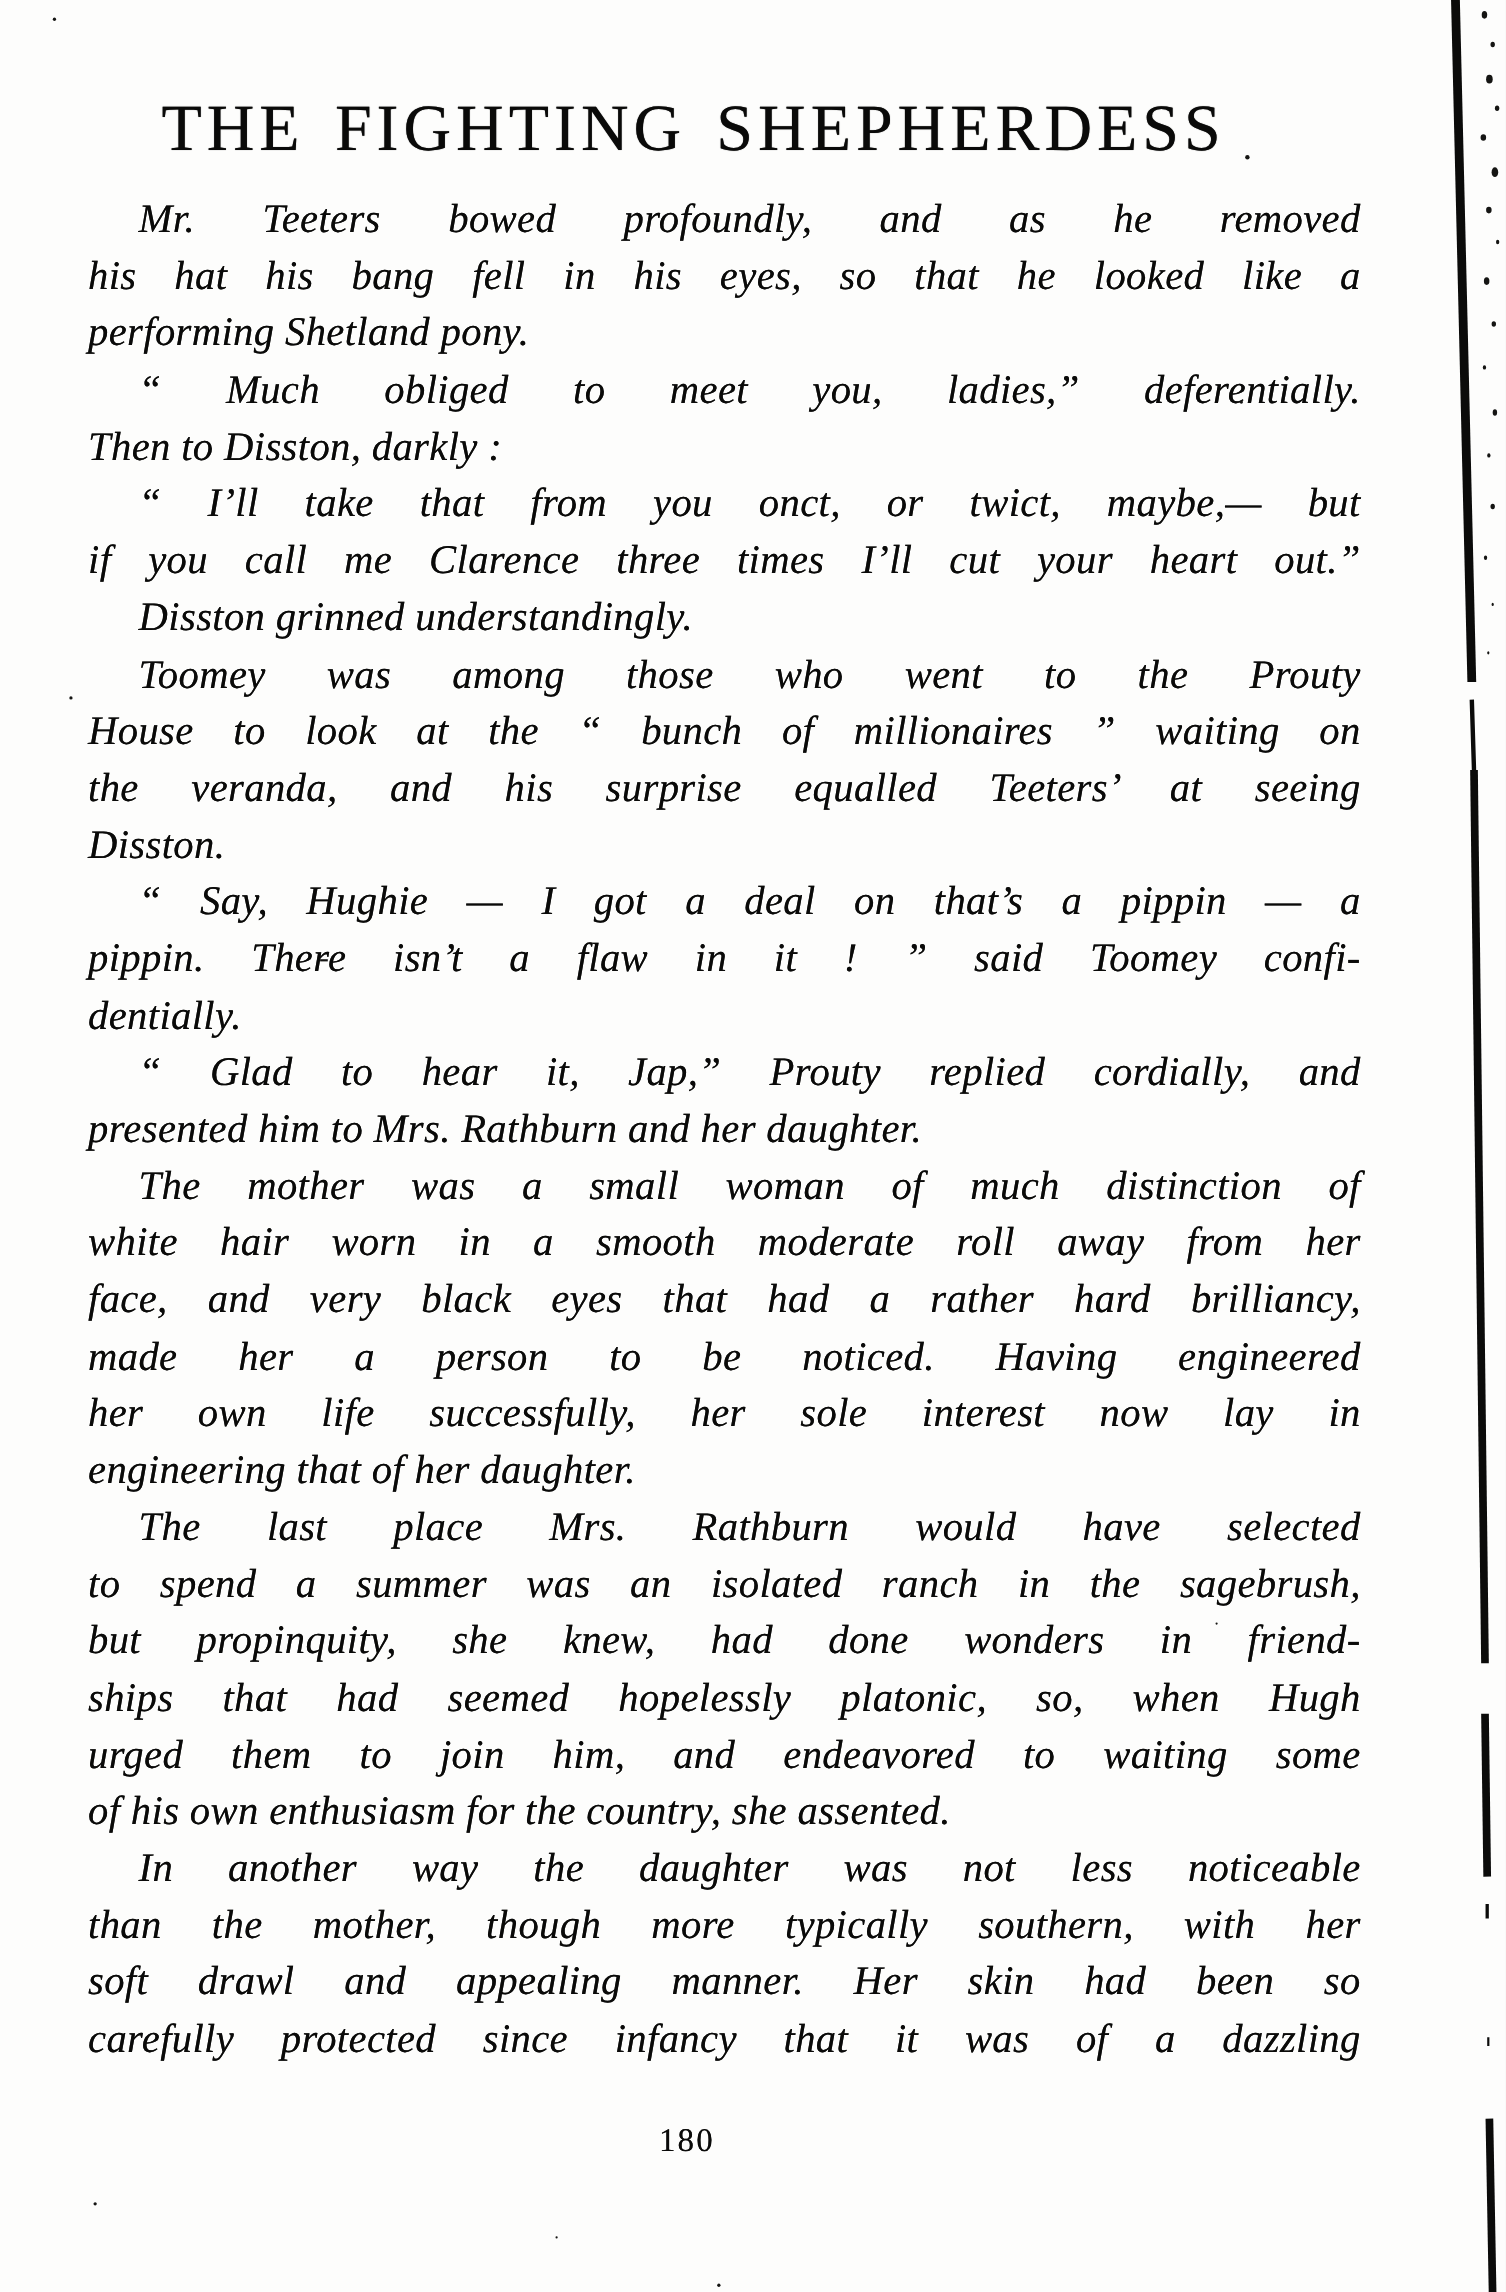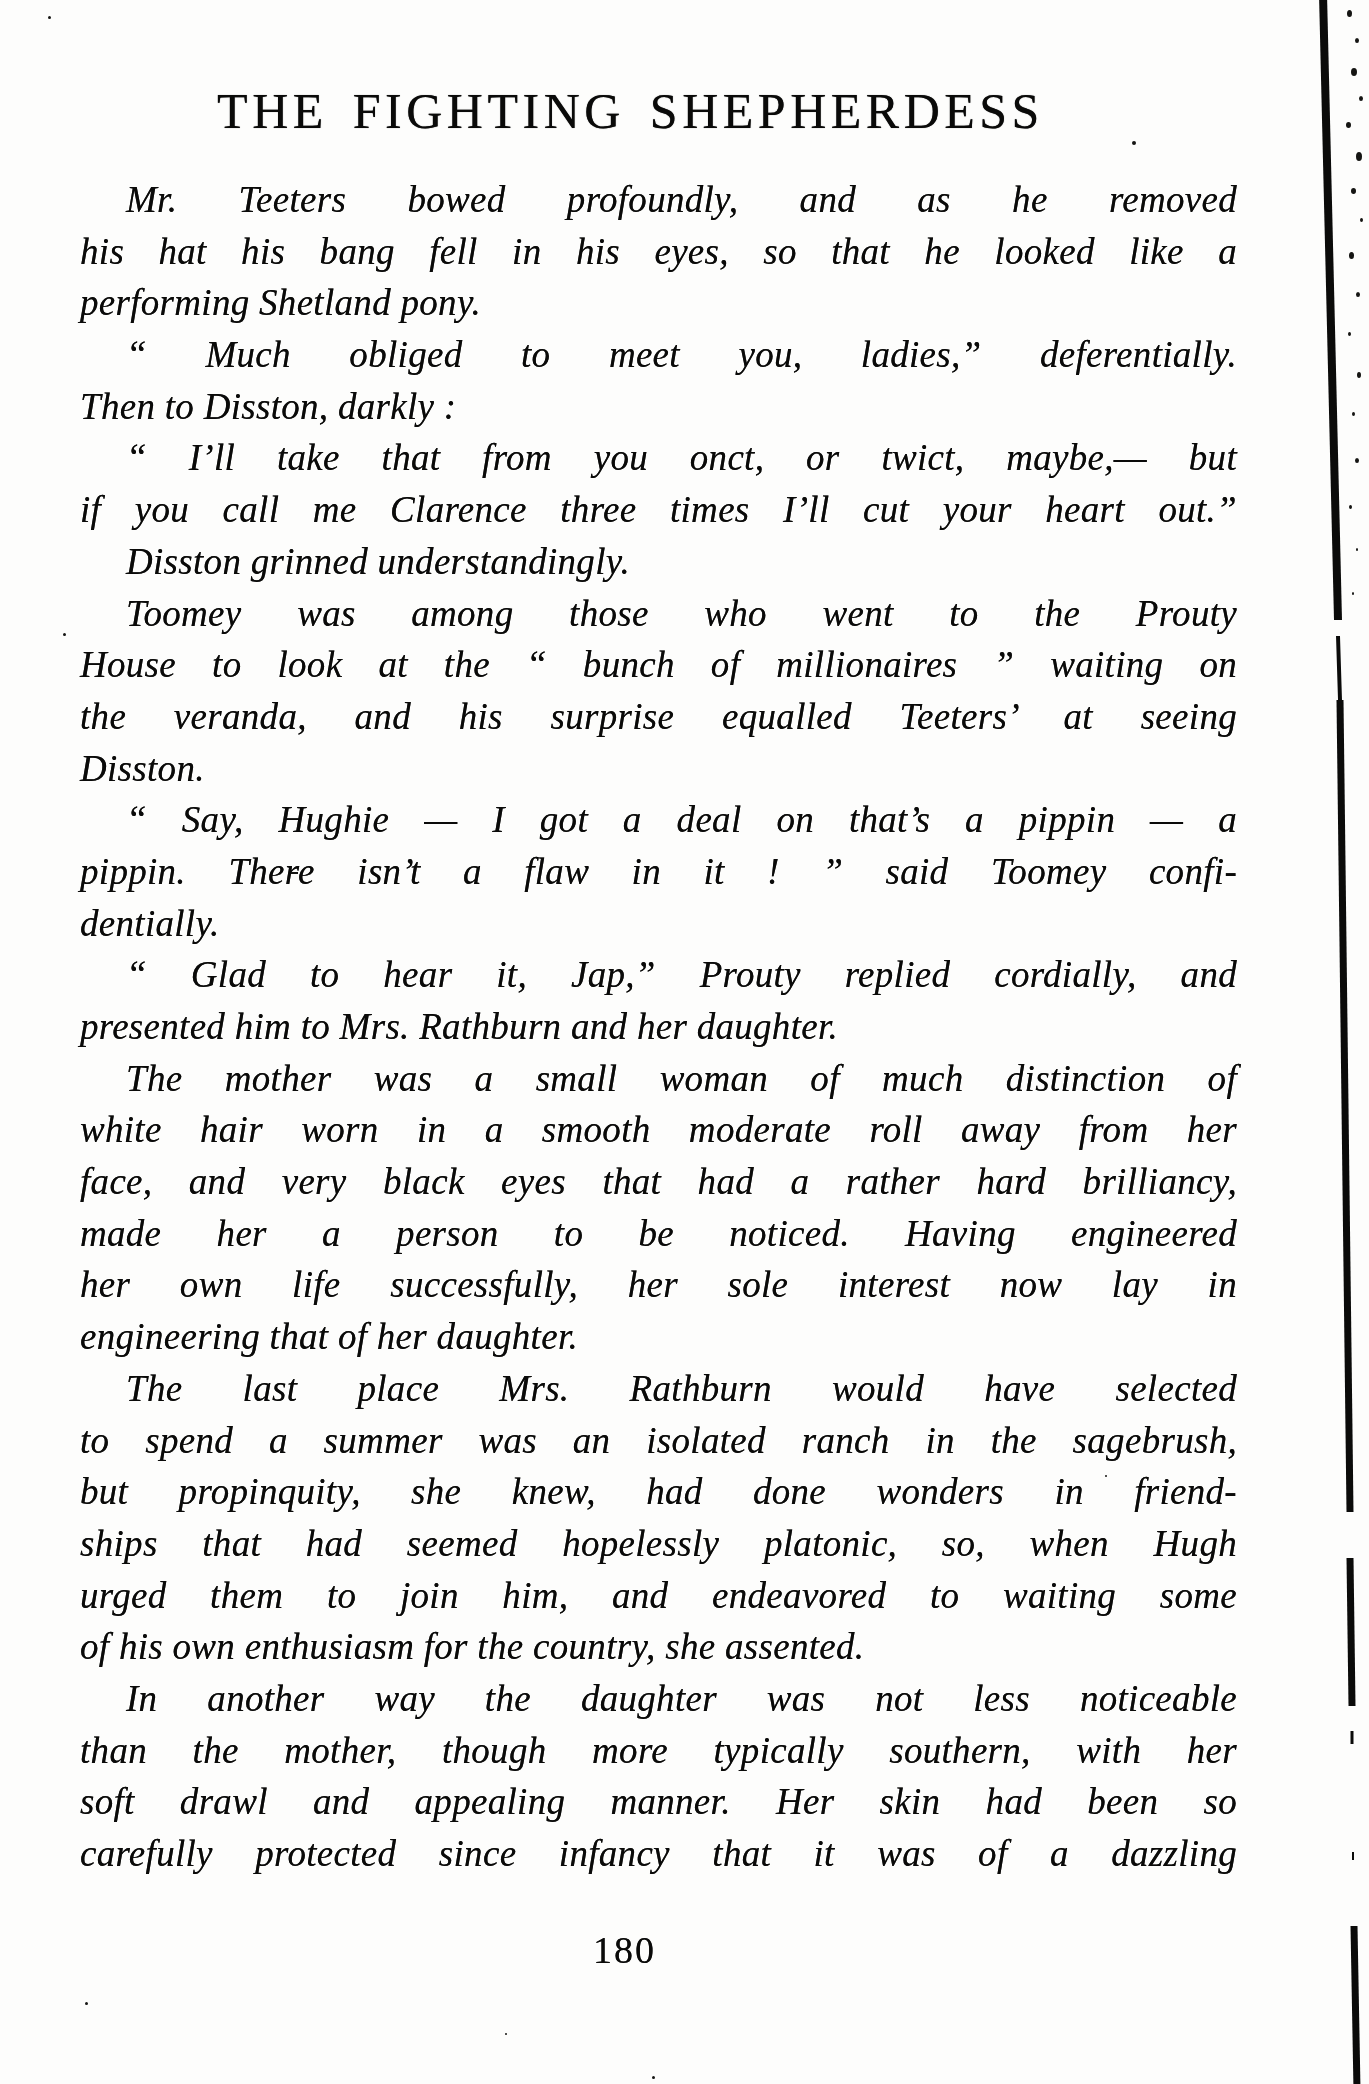"THE FIGHTING SHEPHERDESS" .running-header { font-size: 50px -> 60px }
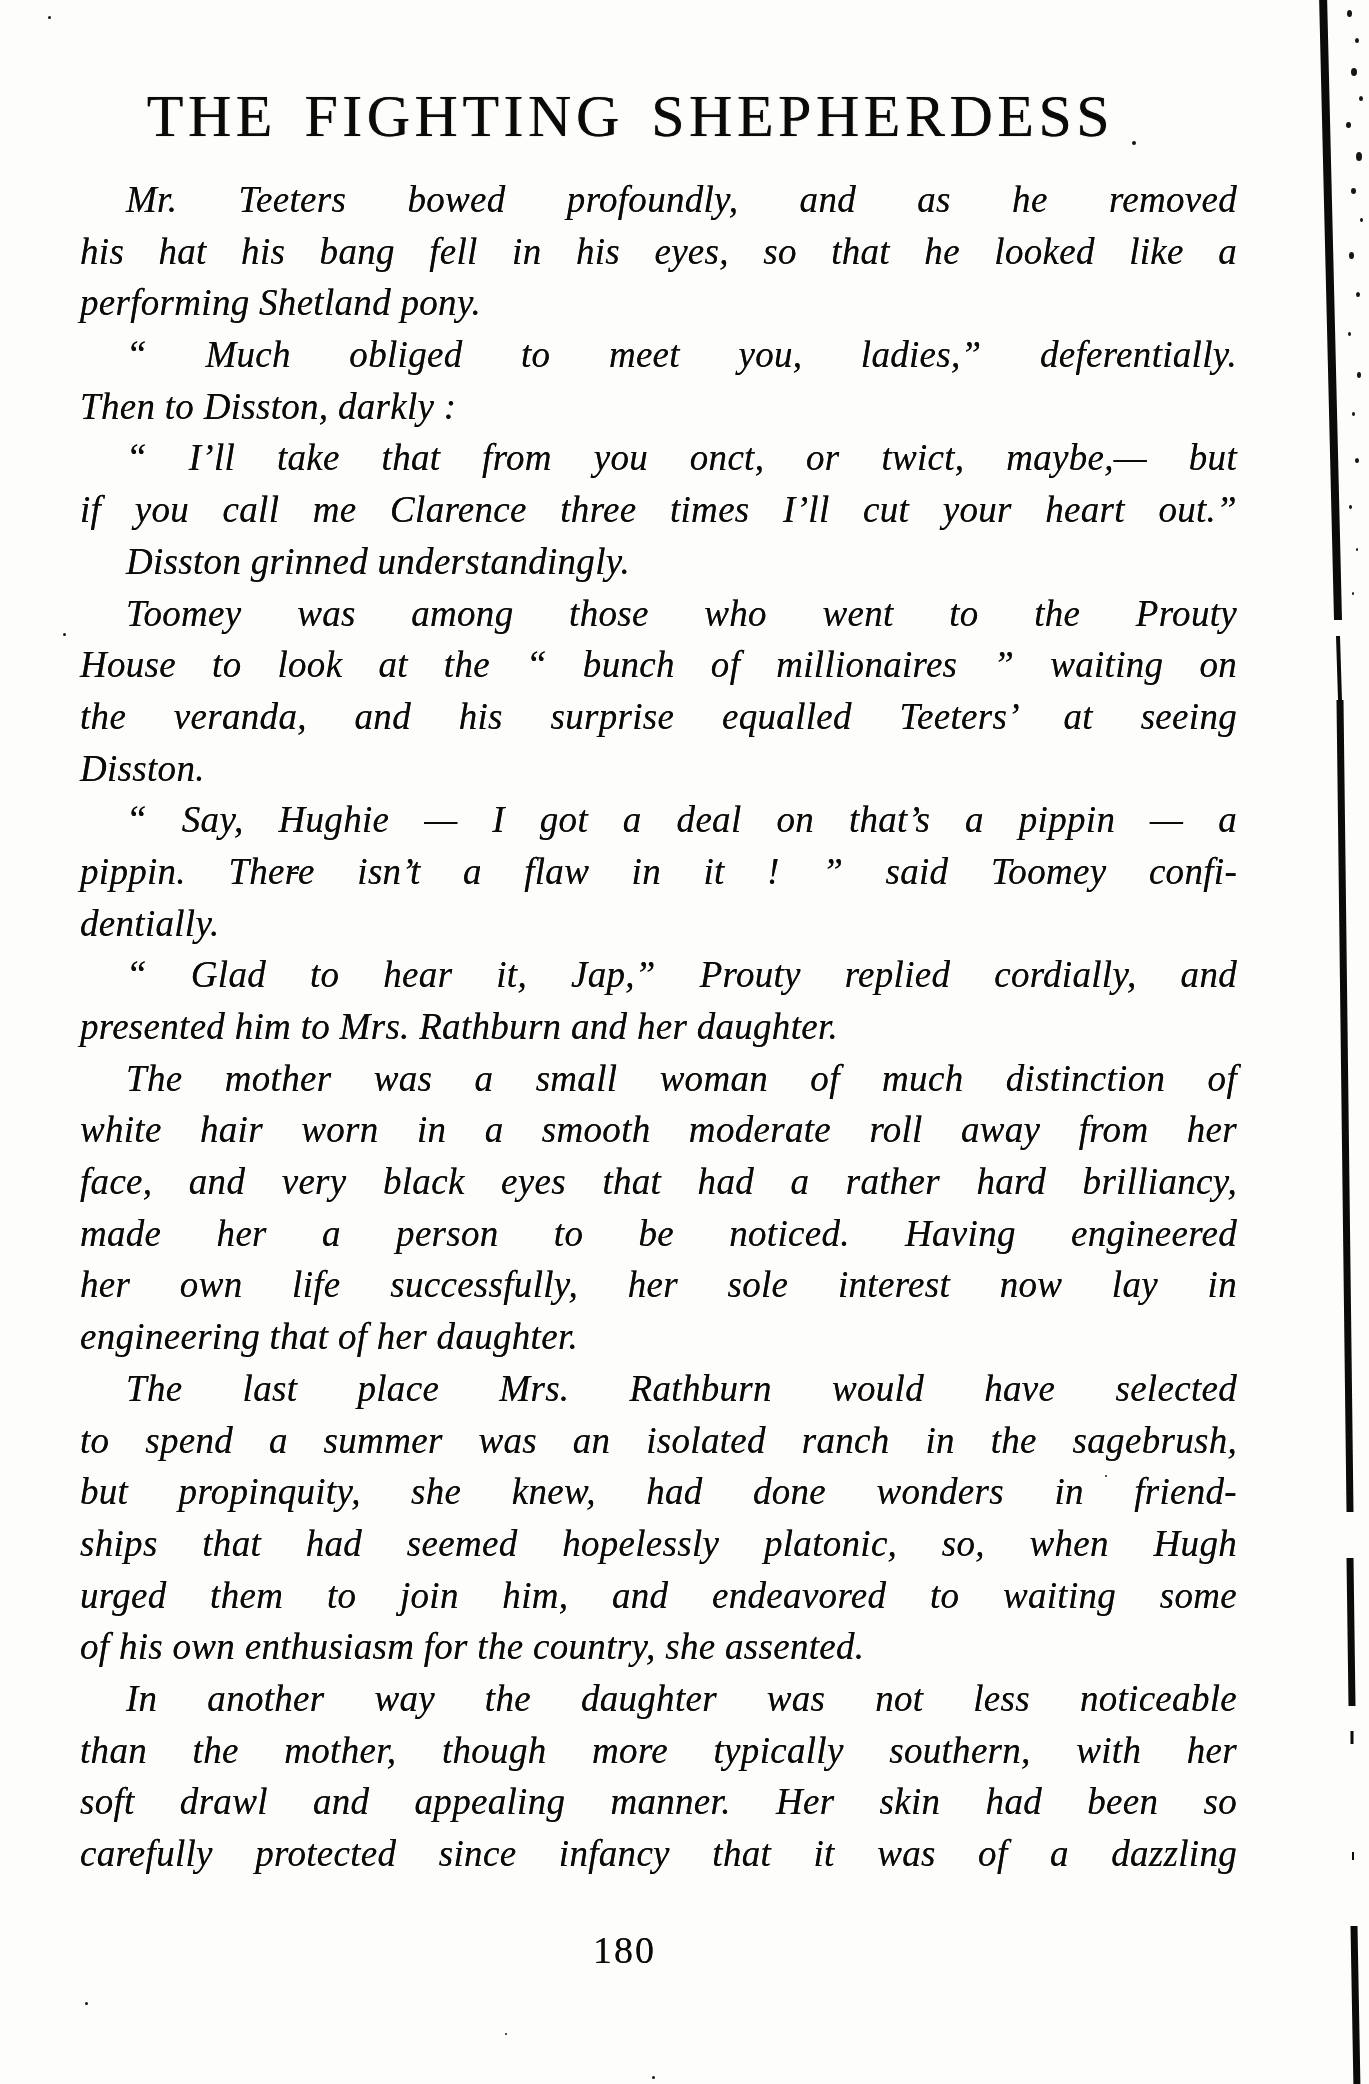"180" .page-number { font-size: 38px -> 30px }
